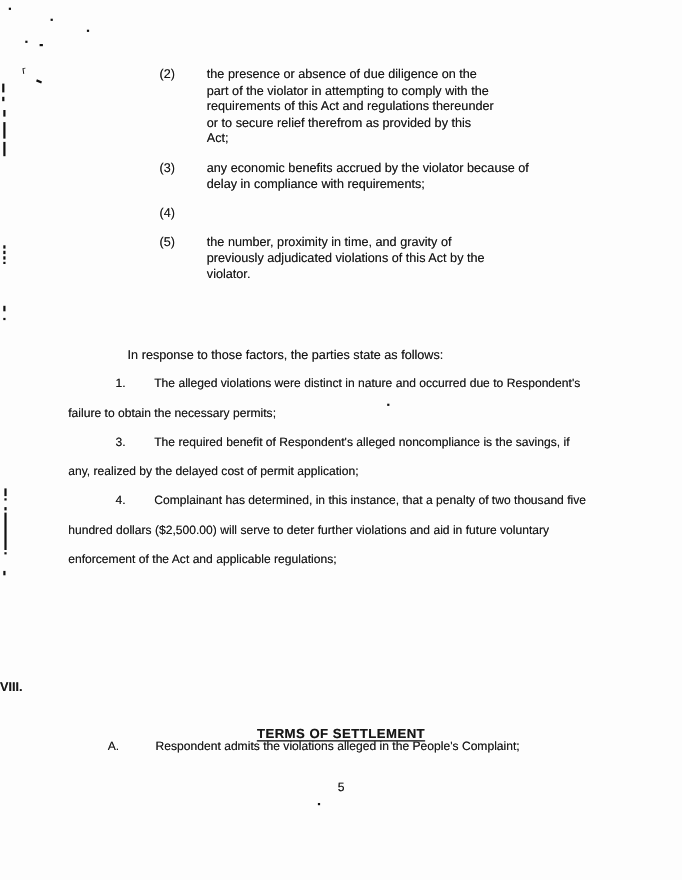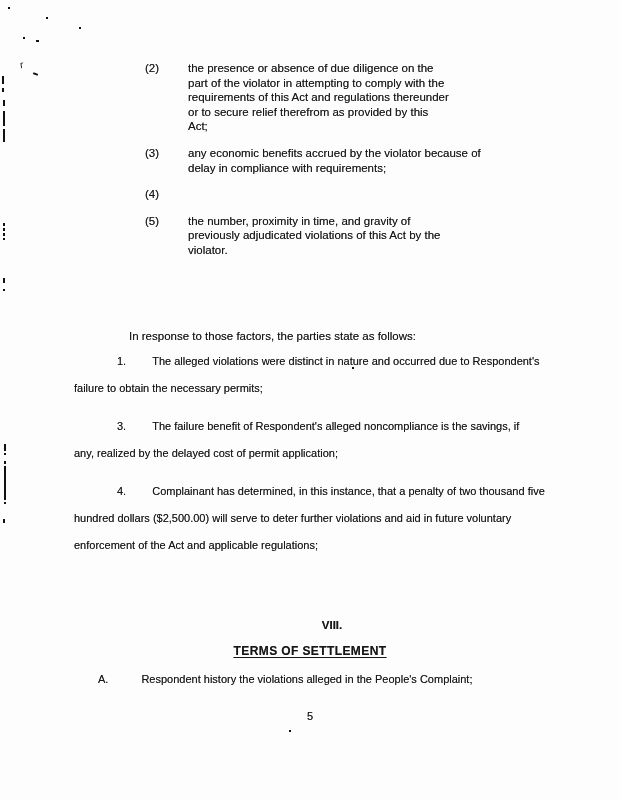"In response to those factors," .intro { margin: 17px -> 4px }
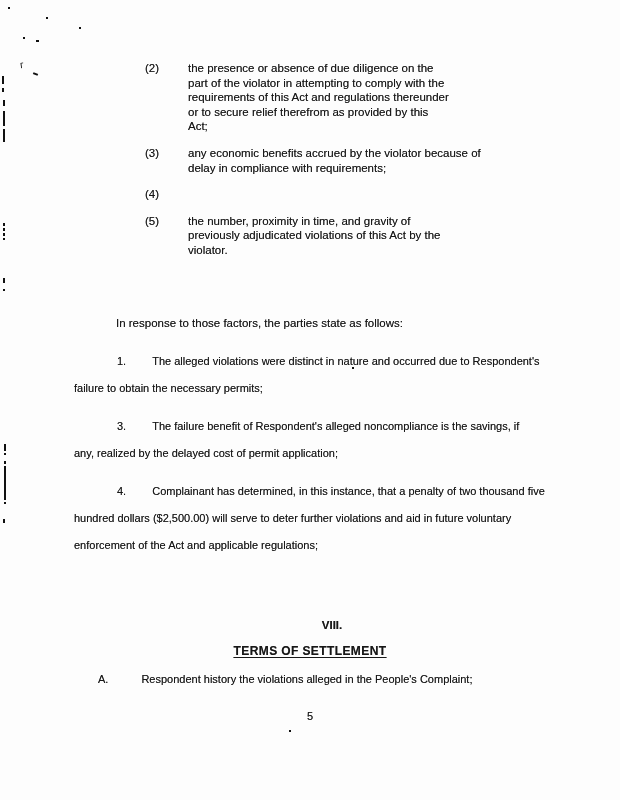"1. The alleged violations were" .resp { margin: 12px -> 0 }
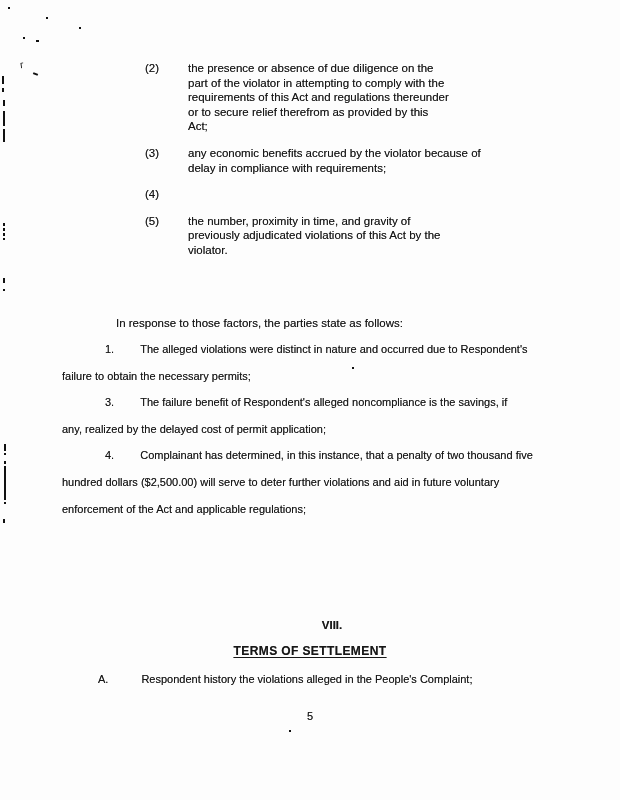"The failure benefit of Respondent's" span.rtxt { text: failure -> required }
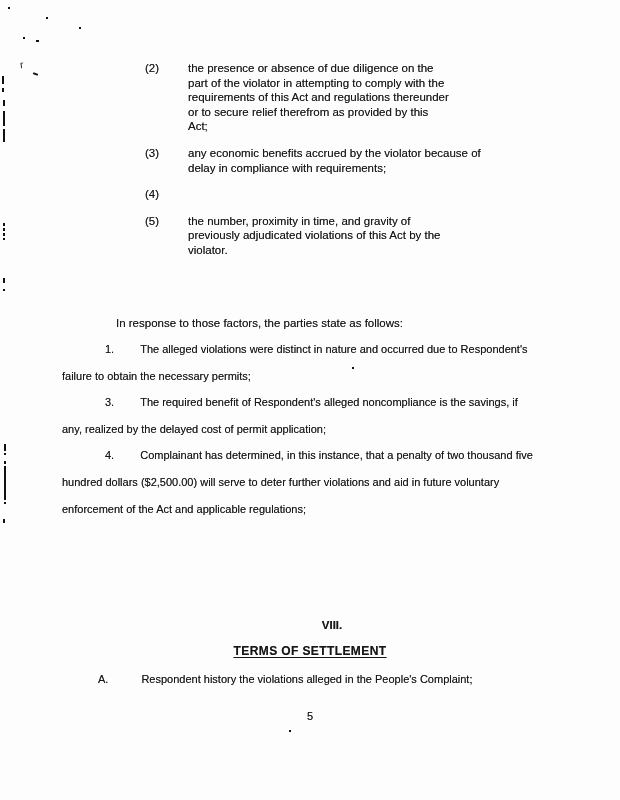"VIII." .section-numeral { padding-left: 44px -> none; text-align: center -> left }
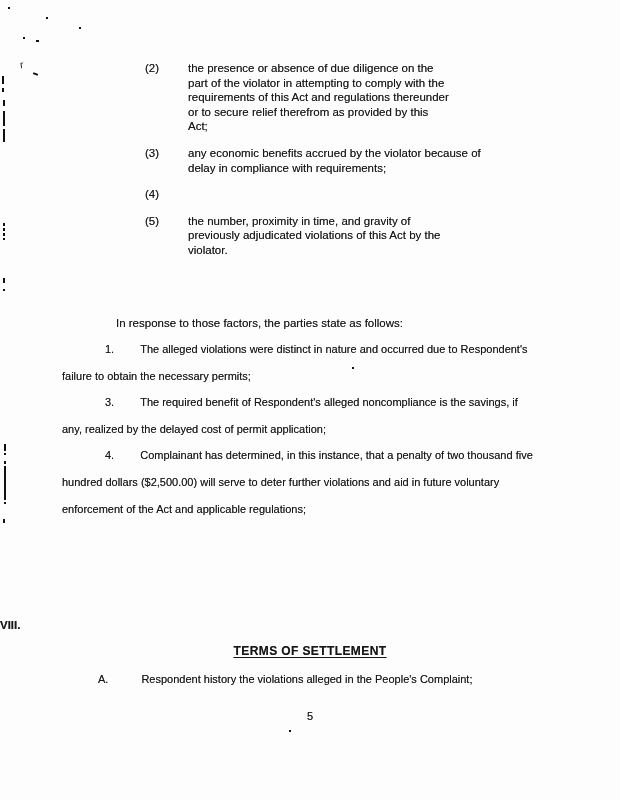"TERMS OF SETTLEMENT" .section-heading { top: 644px -> 660px }
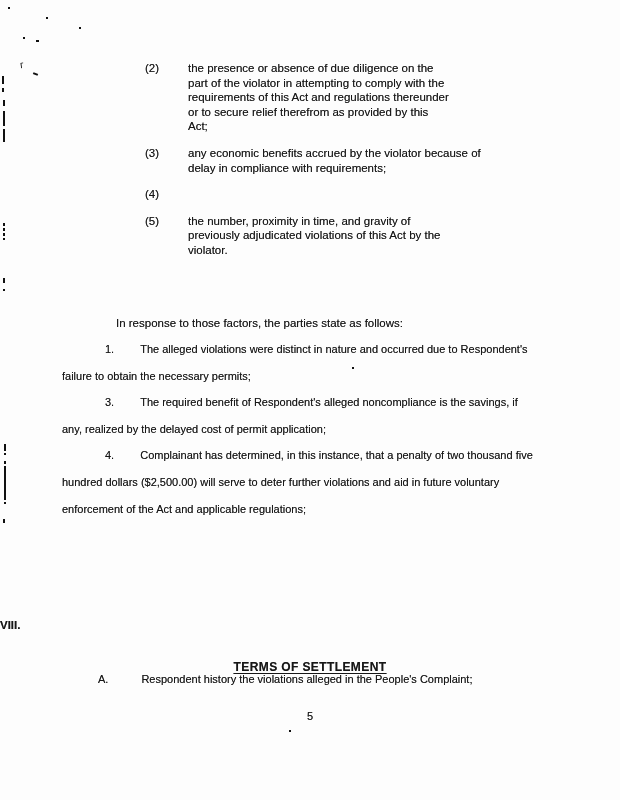"Respondent history the violations" span.ttxt { text: history -> admits }
